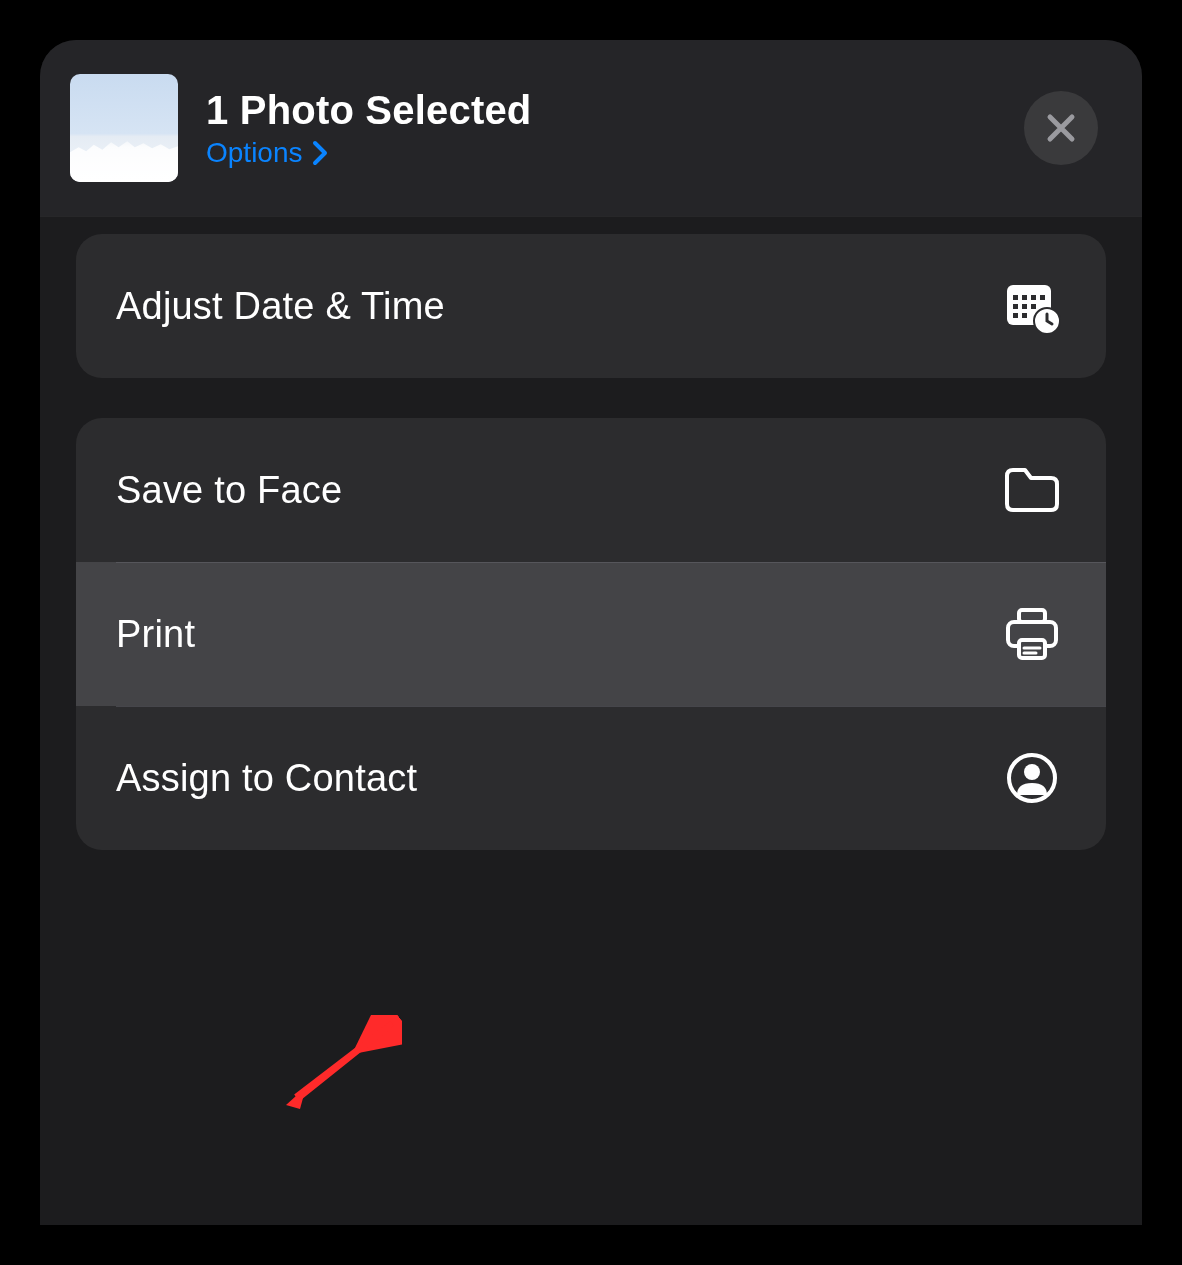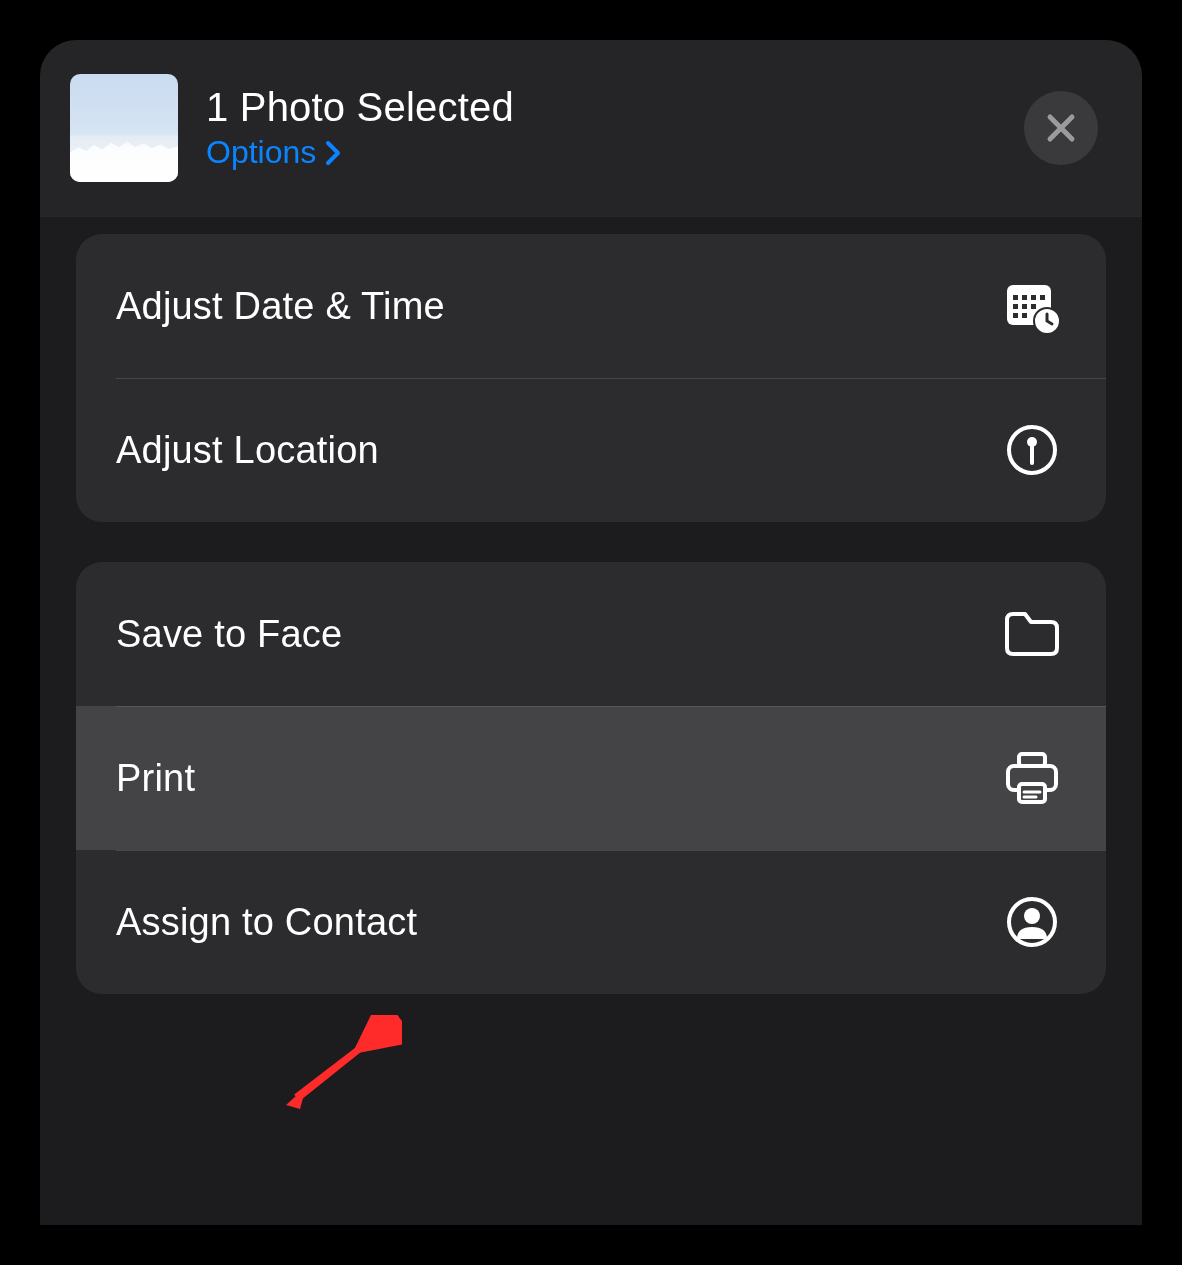"1 Photo Selected" .header-title { font-weight: 400 -> 700 }
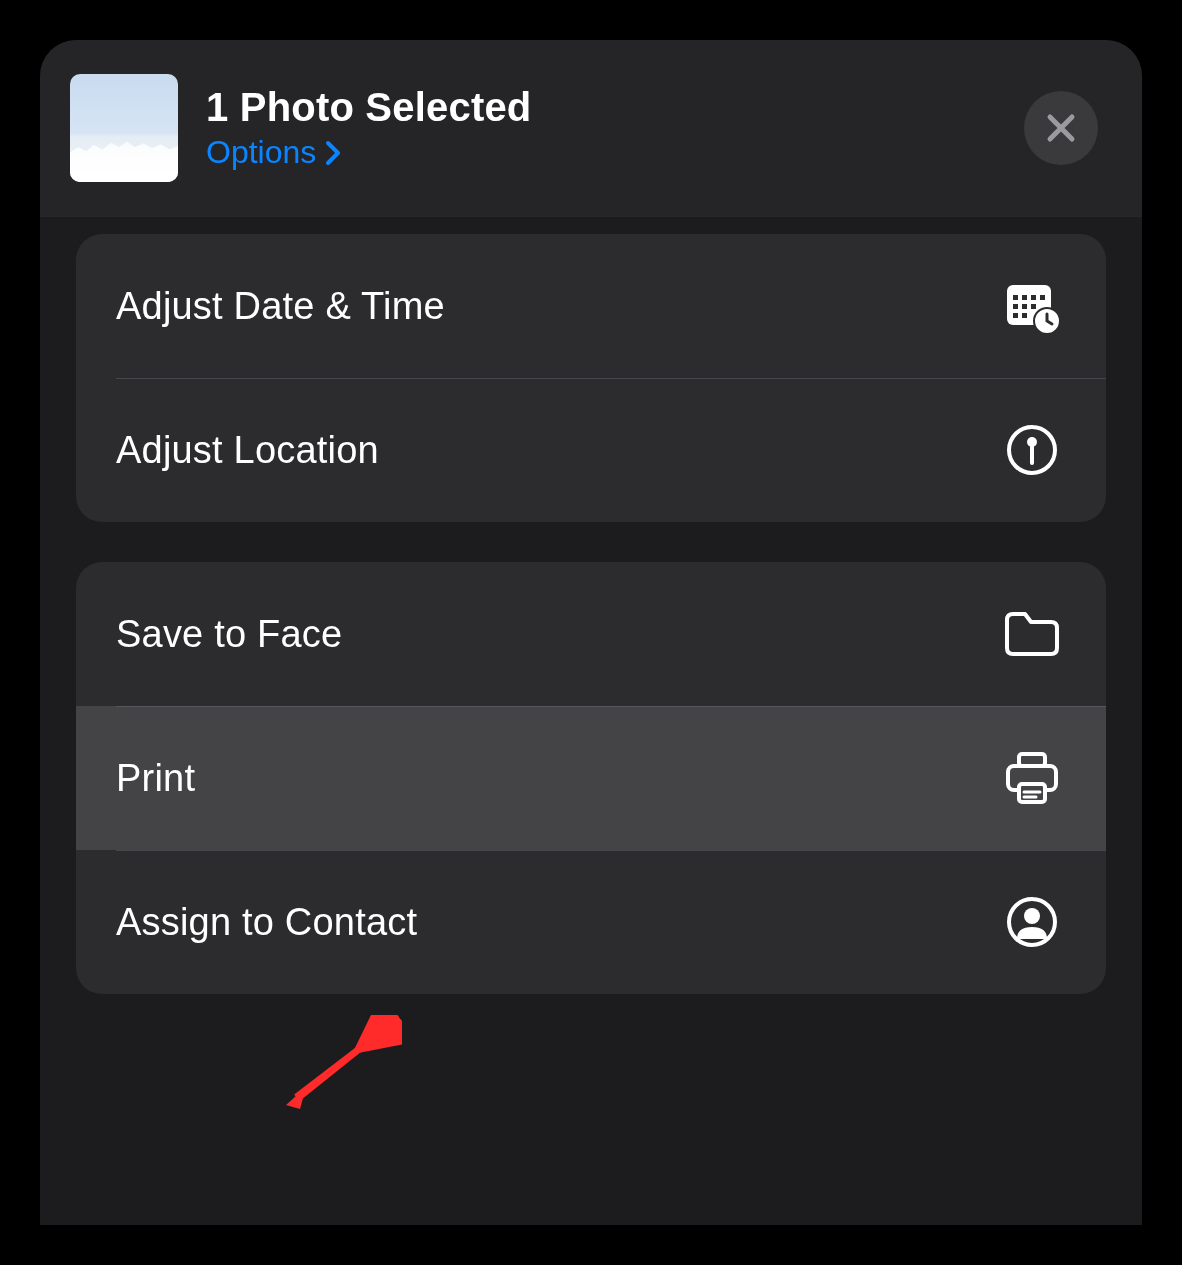"Options" .options-row { font-size: 32px -> 28px }
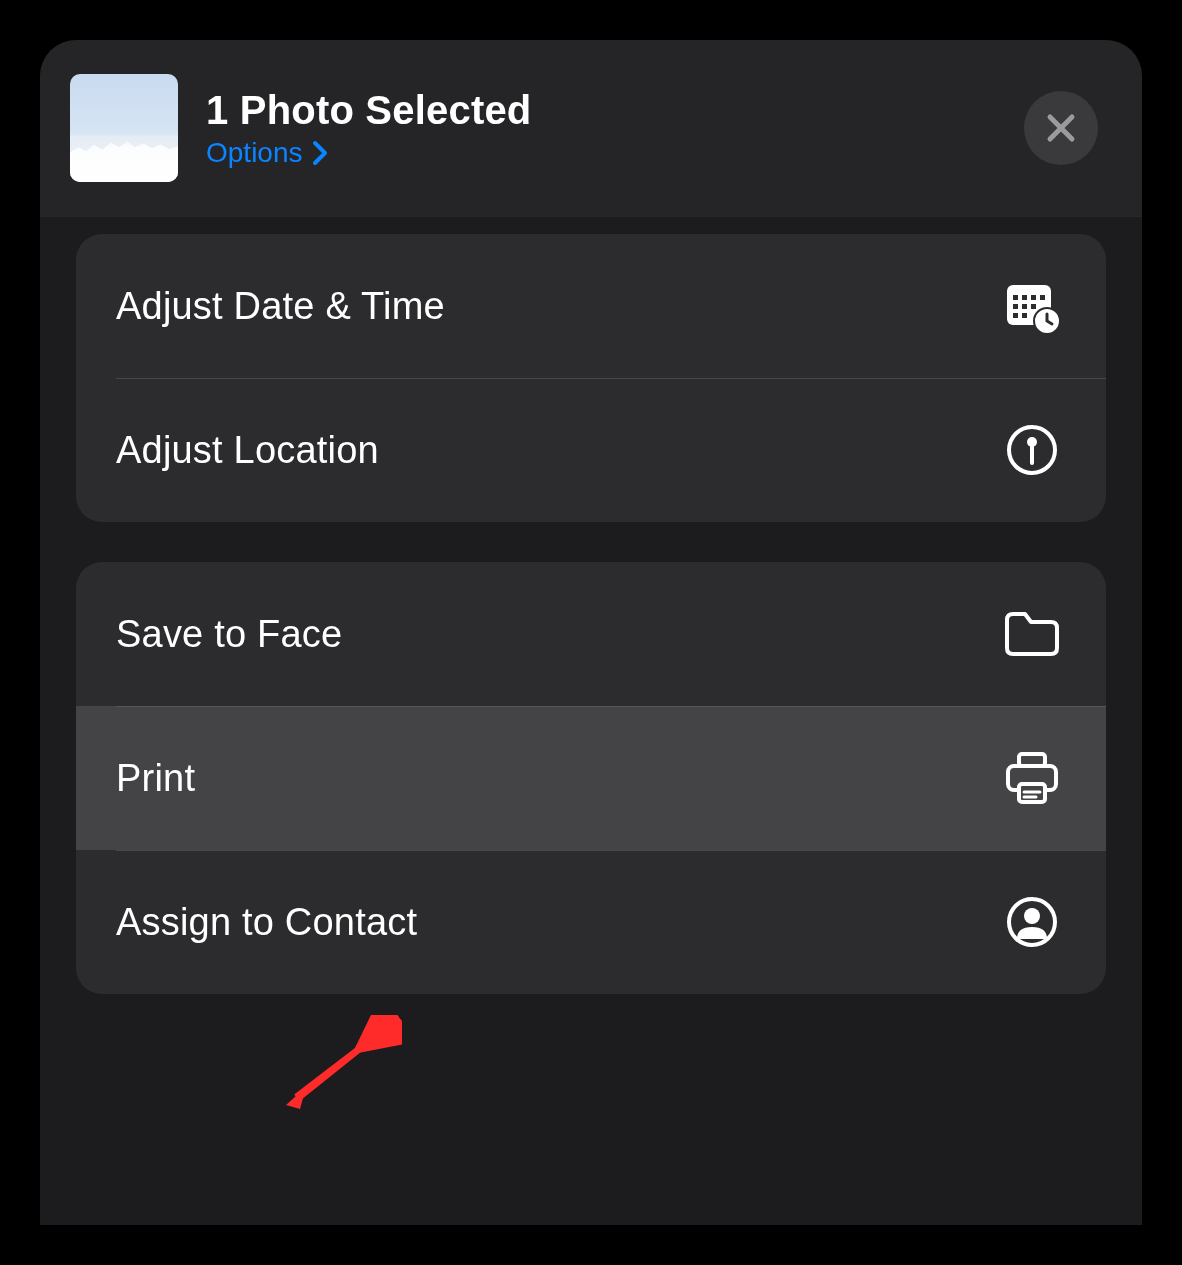"Adjust Location" div.action { html: <div> <span>Adjust Location</span> <span> <svg> <circle></circle> <circle></circle> <path></path> </svg> </span> </div> -> none }
